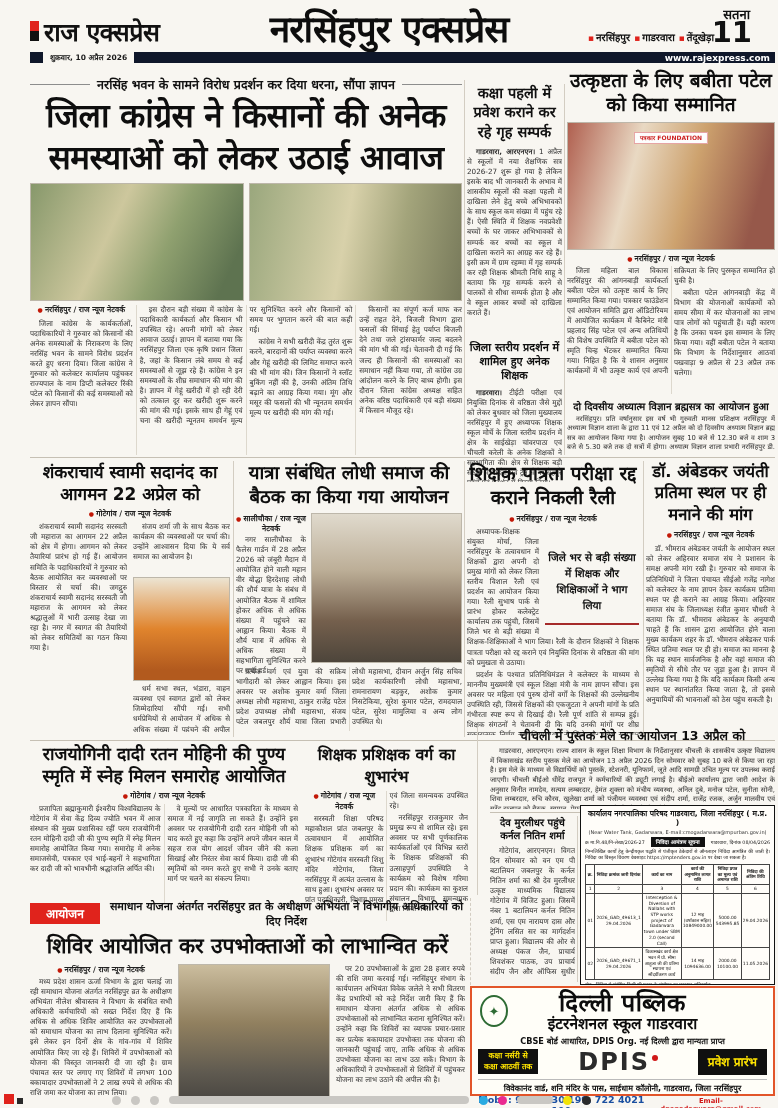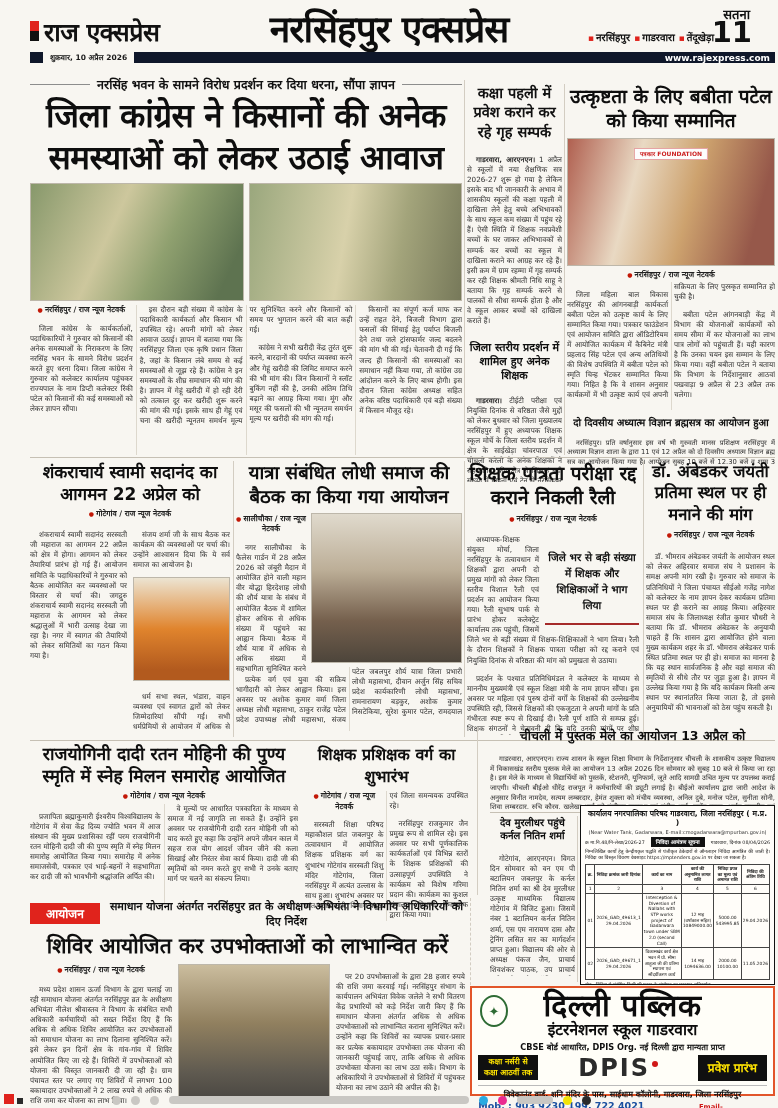"उत्कृष्टता के लिए बबीता पटेल" .blockC { top: 84px -> 68px }
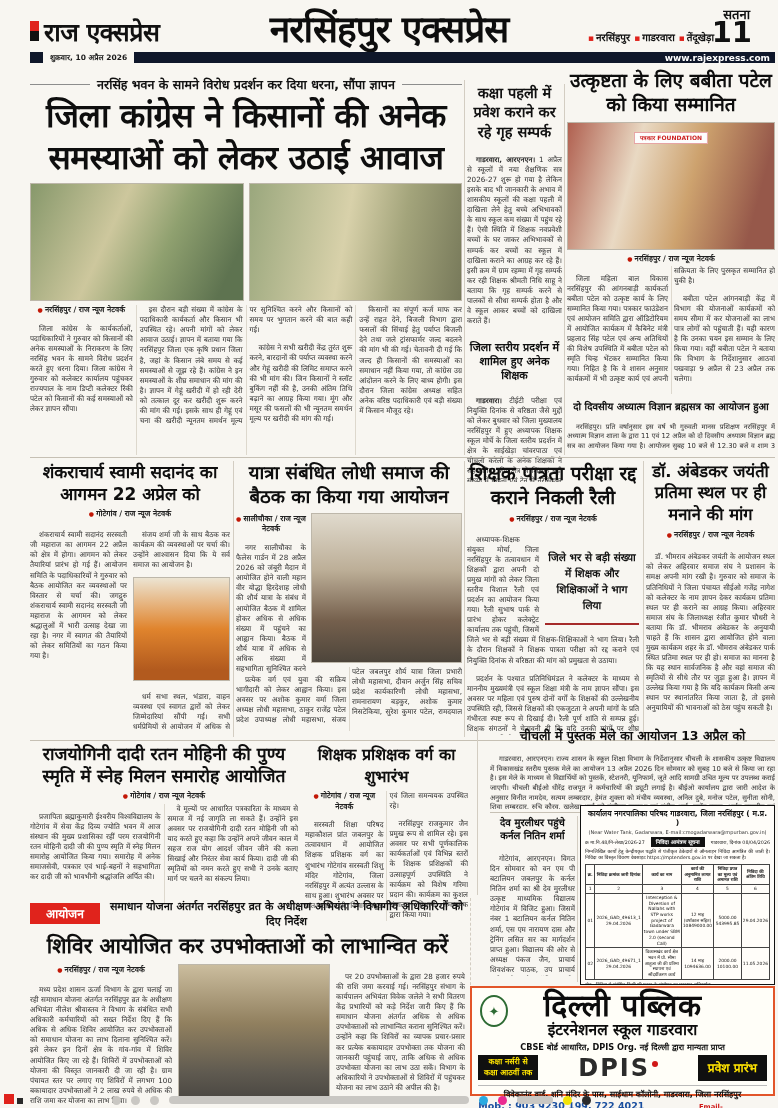"गाडरवारा, आरएनएन। 1 अप्रैल से" .jtext p { margin: 8px 0 2px -> 0 0 2px }
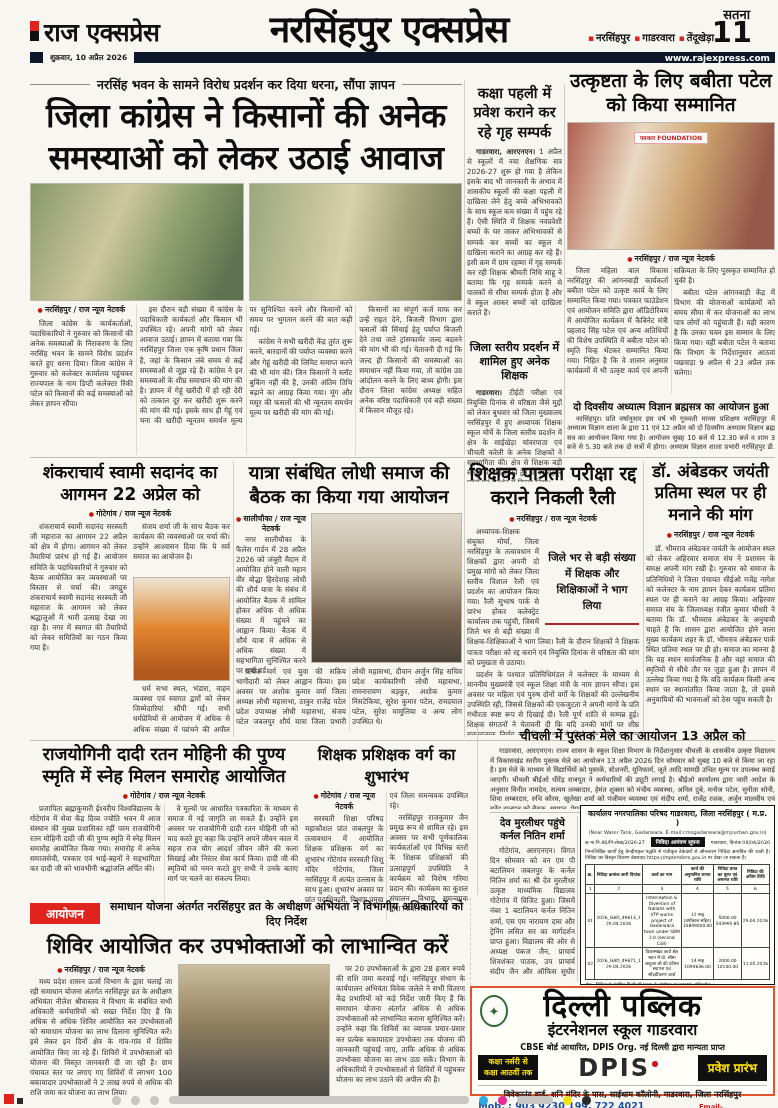"दिल्ली पब्लिक" .ad-l1 { font-size: 30px -> 24px }
